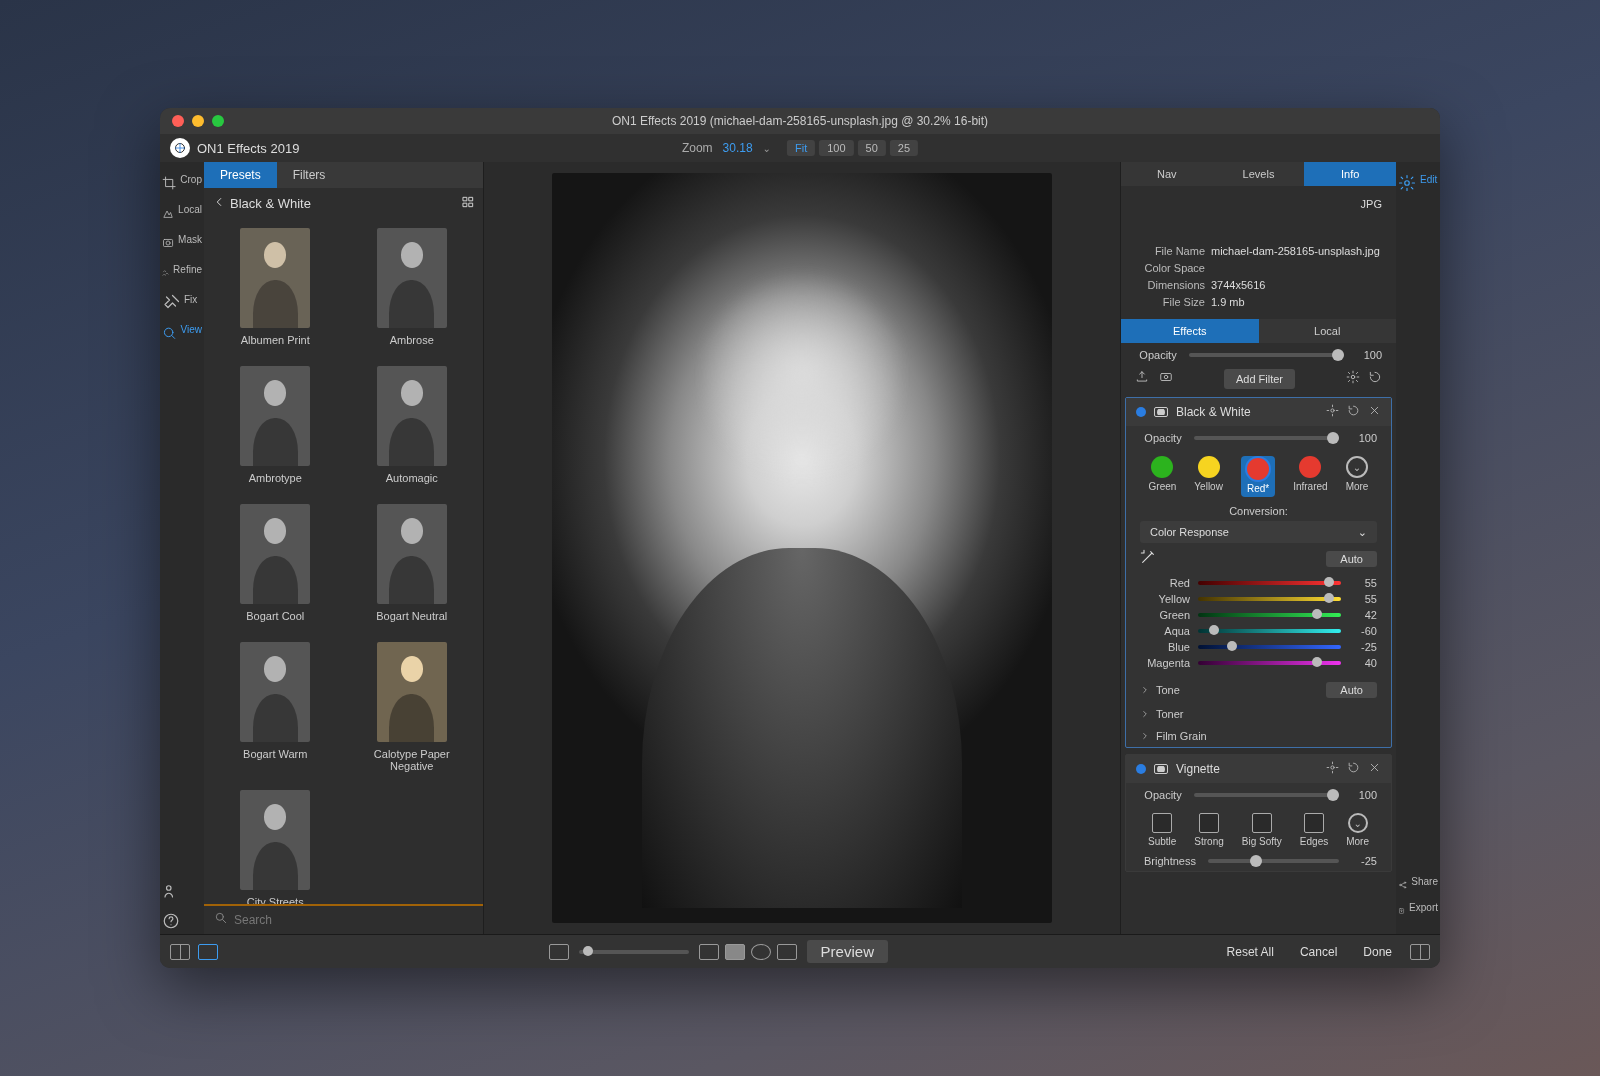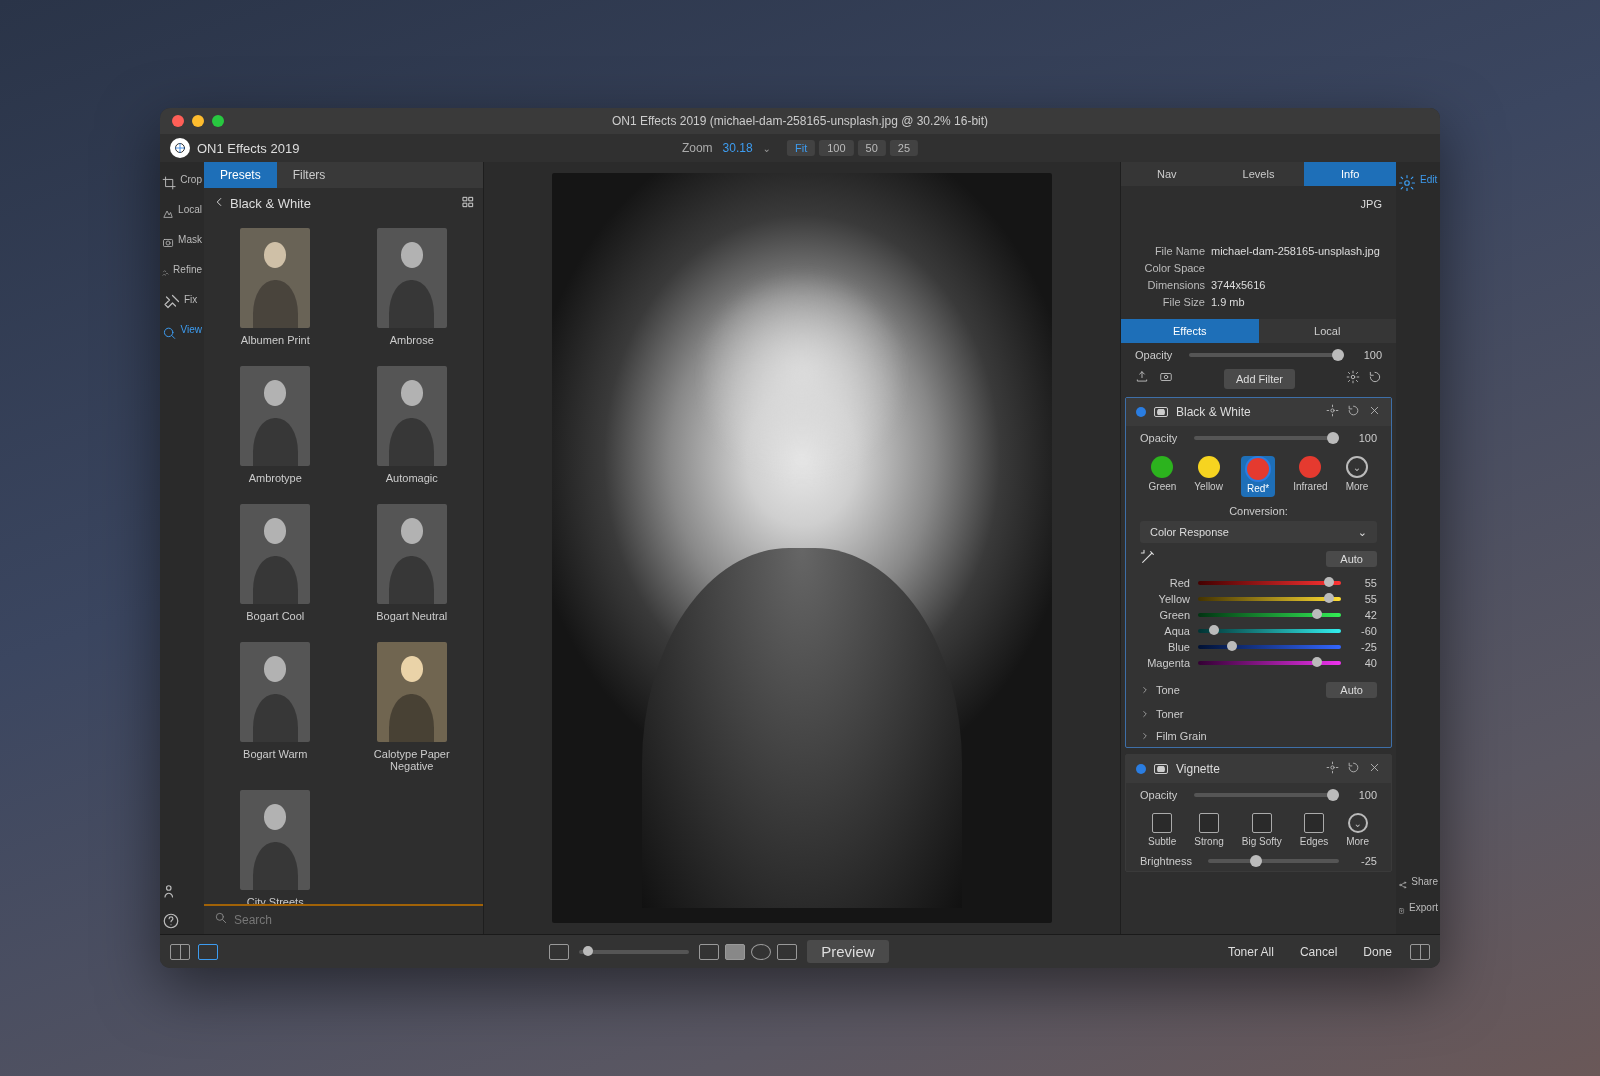"Opacity" .opacity-row .lbl { text-align: left -> center }
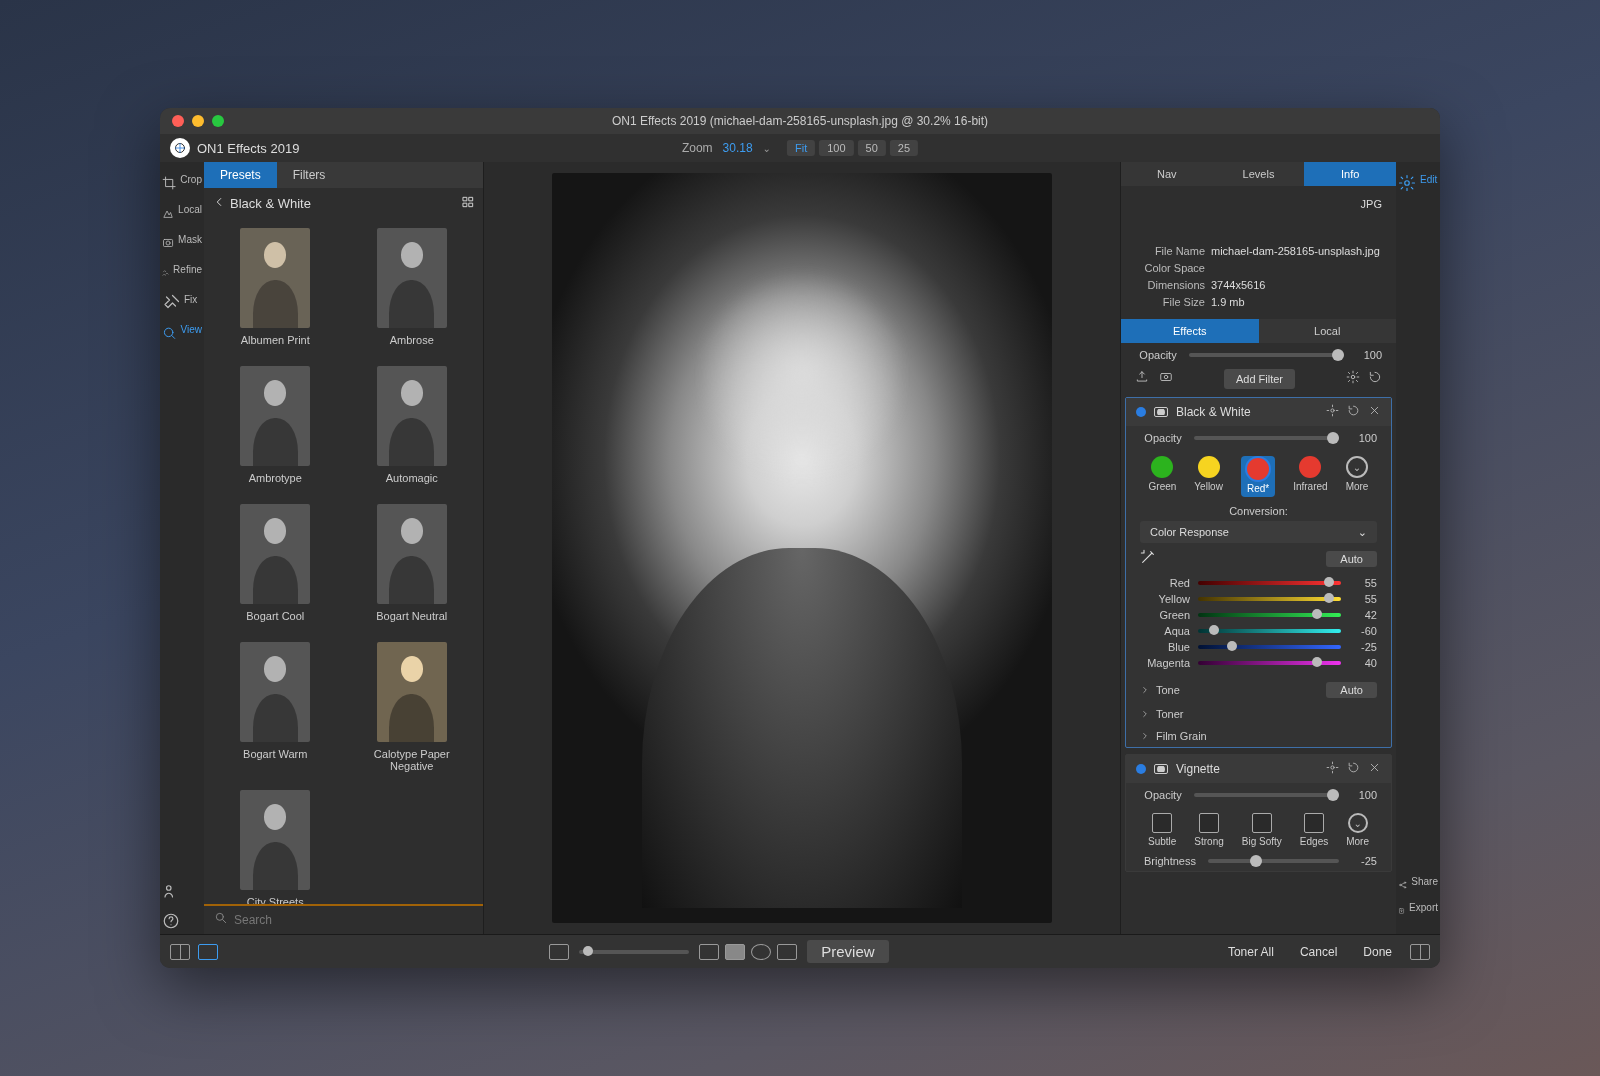"Toner All" div.txtbtn { text: Toner -> Reset }
